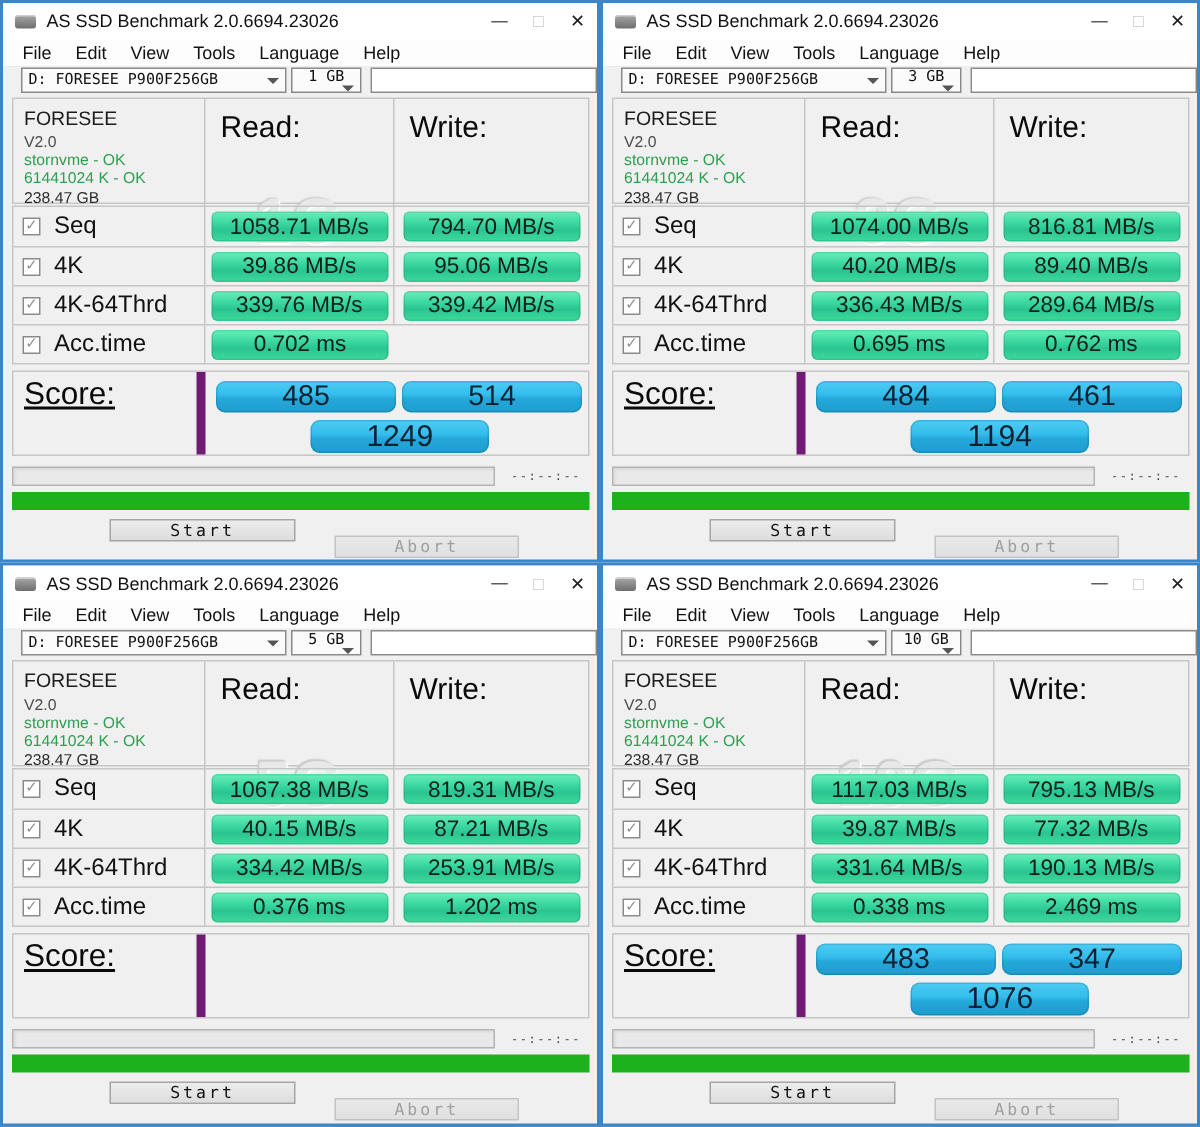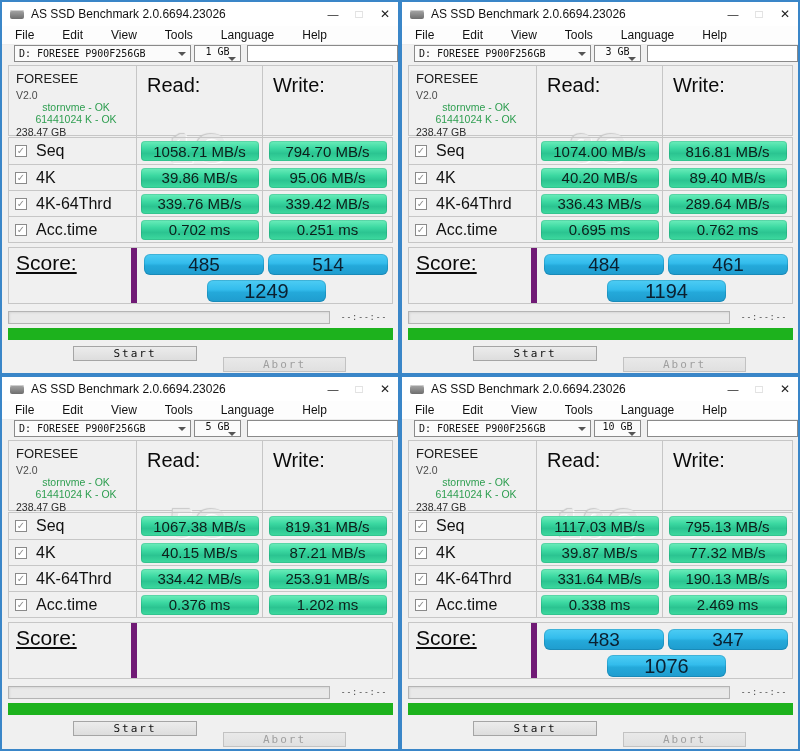"File" .menubar { gap: 28px -> 16px }
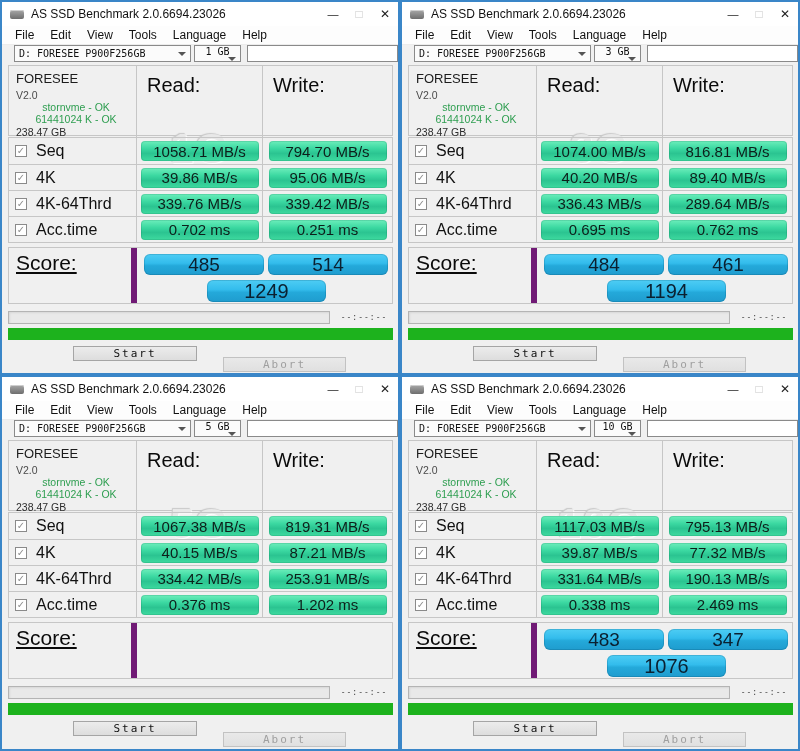"stornvme - OK" .ok-line { text-align: center -> none }
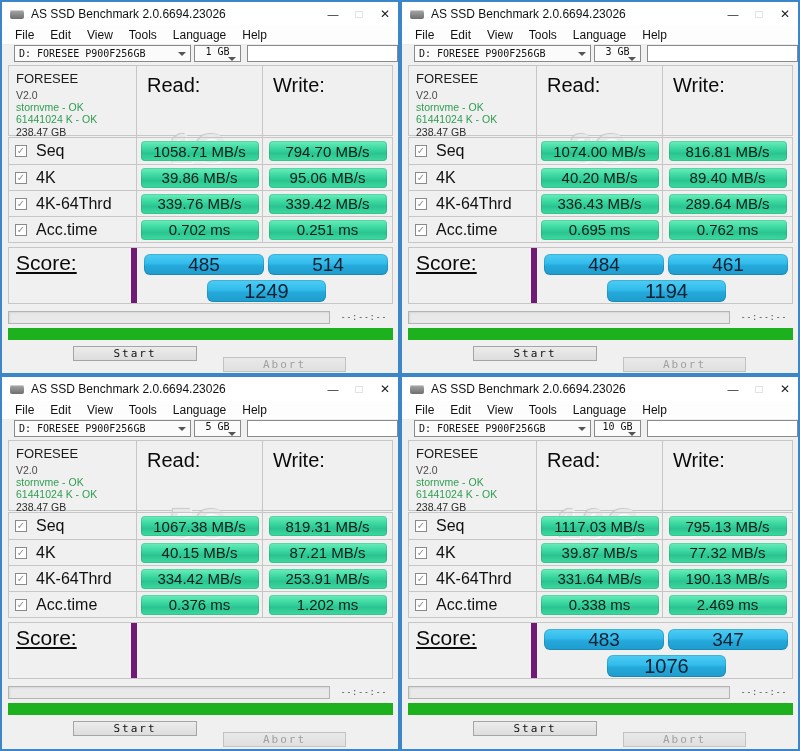"0.251 ms" div.rt-cell { html: <div> <div>0.251 ms</div> </div> -> none }
